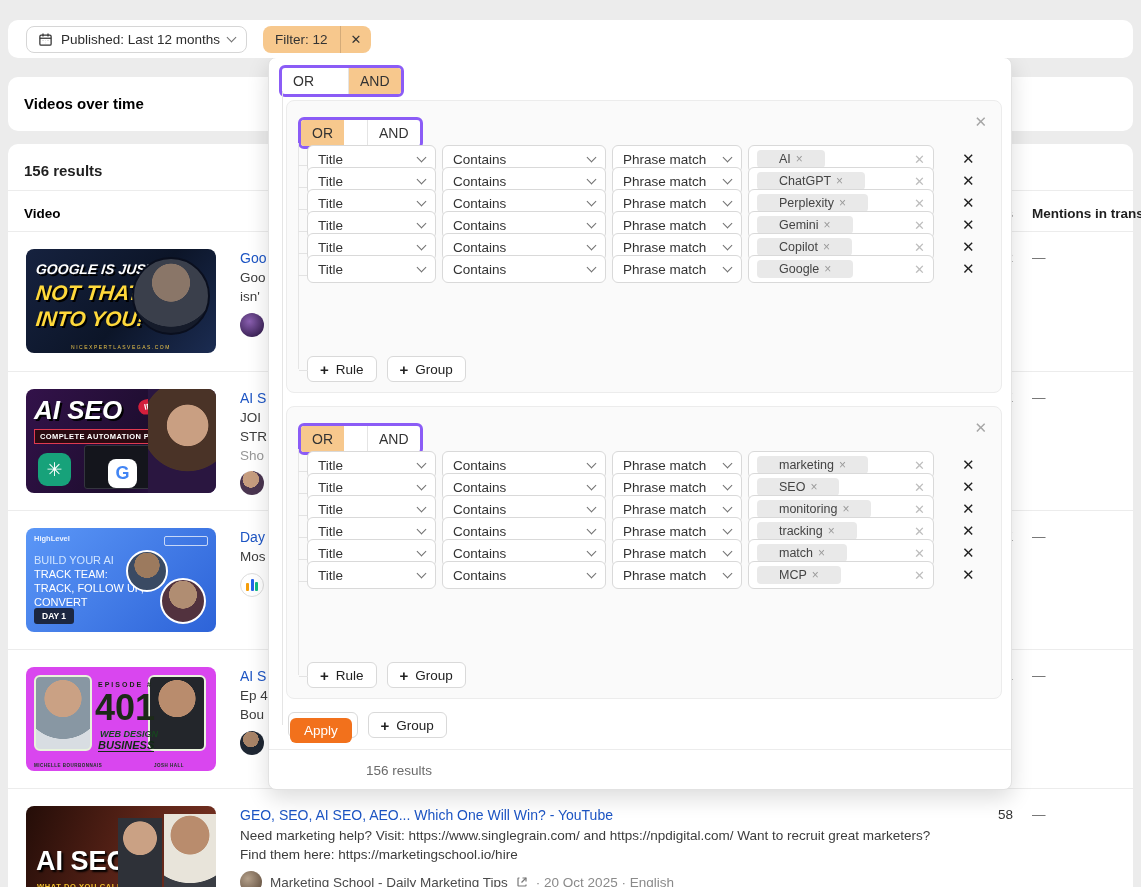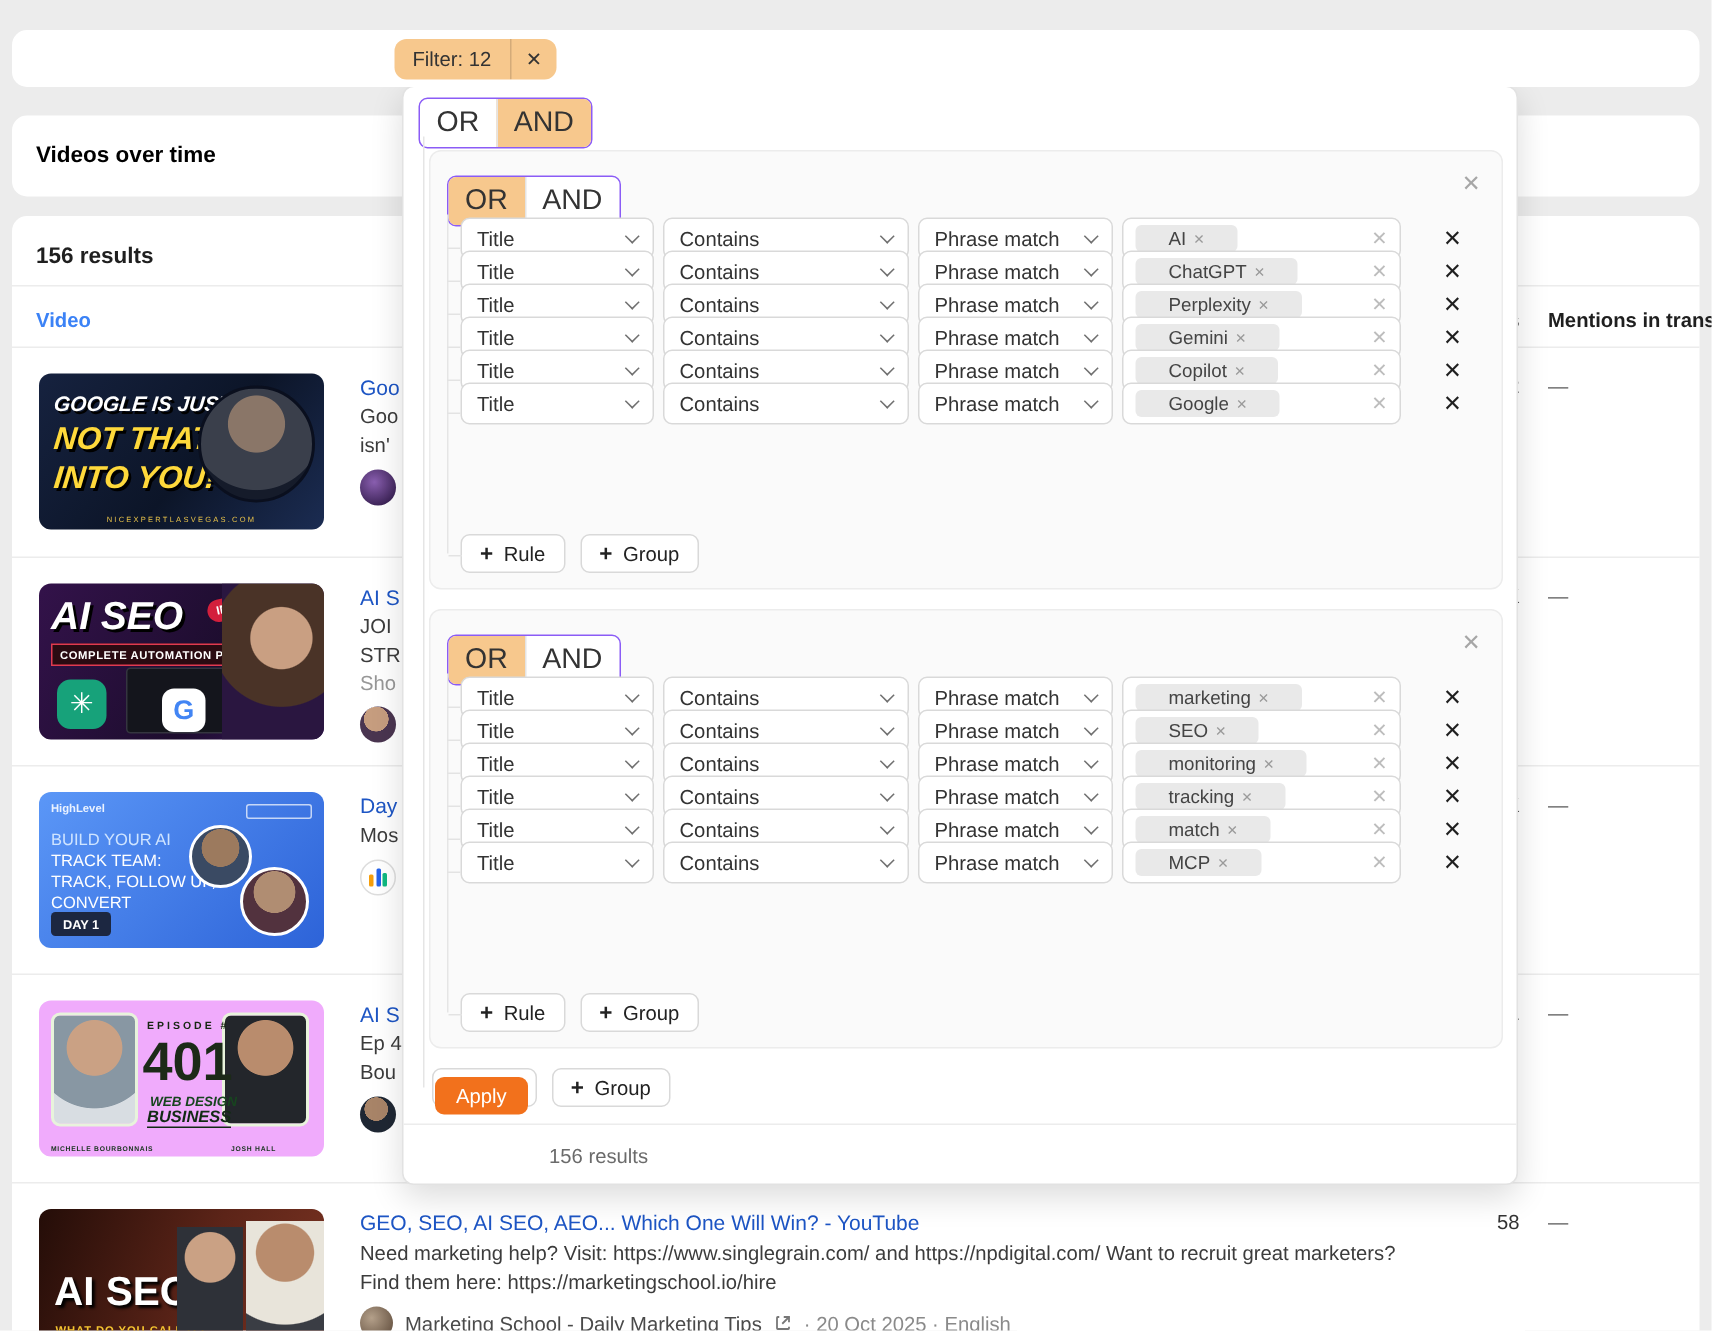"Published: Last 12 months" div.pub-btn { html: none -> <div> <svg> <rect></rect> <line></line> <line></line> <line></line> <line></line> <line></line> <line></line> <line></line> <line></line> </svg> <span>Published: Last 12 months</span> <span></span> </div> }
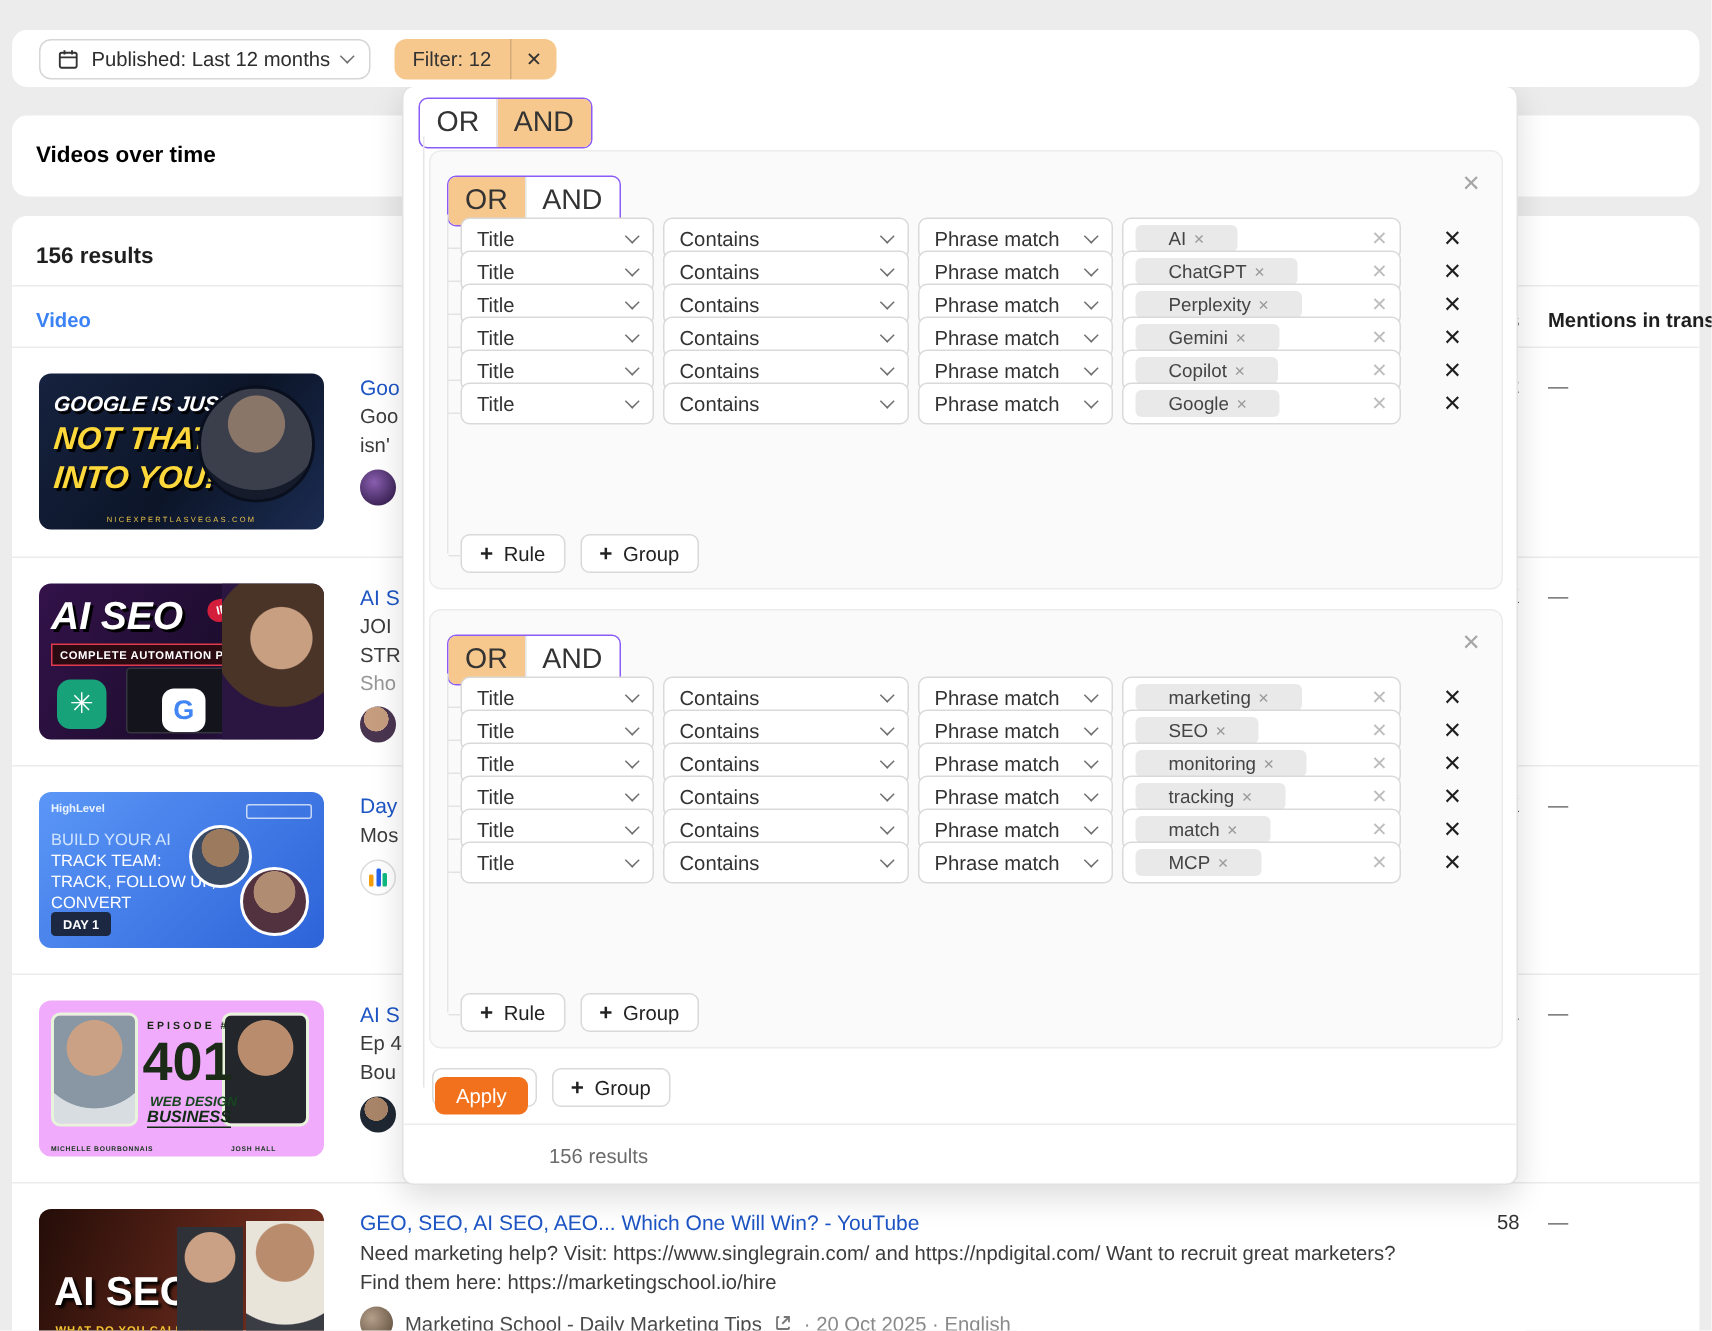"OR" .toggle { border: 1px solid #8b5cf6 -> 3px solid #8b5cf6; font-size: 19px -> 14px; gap: none -> 23px }
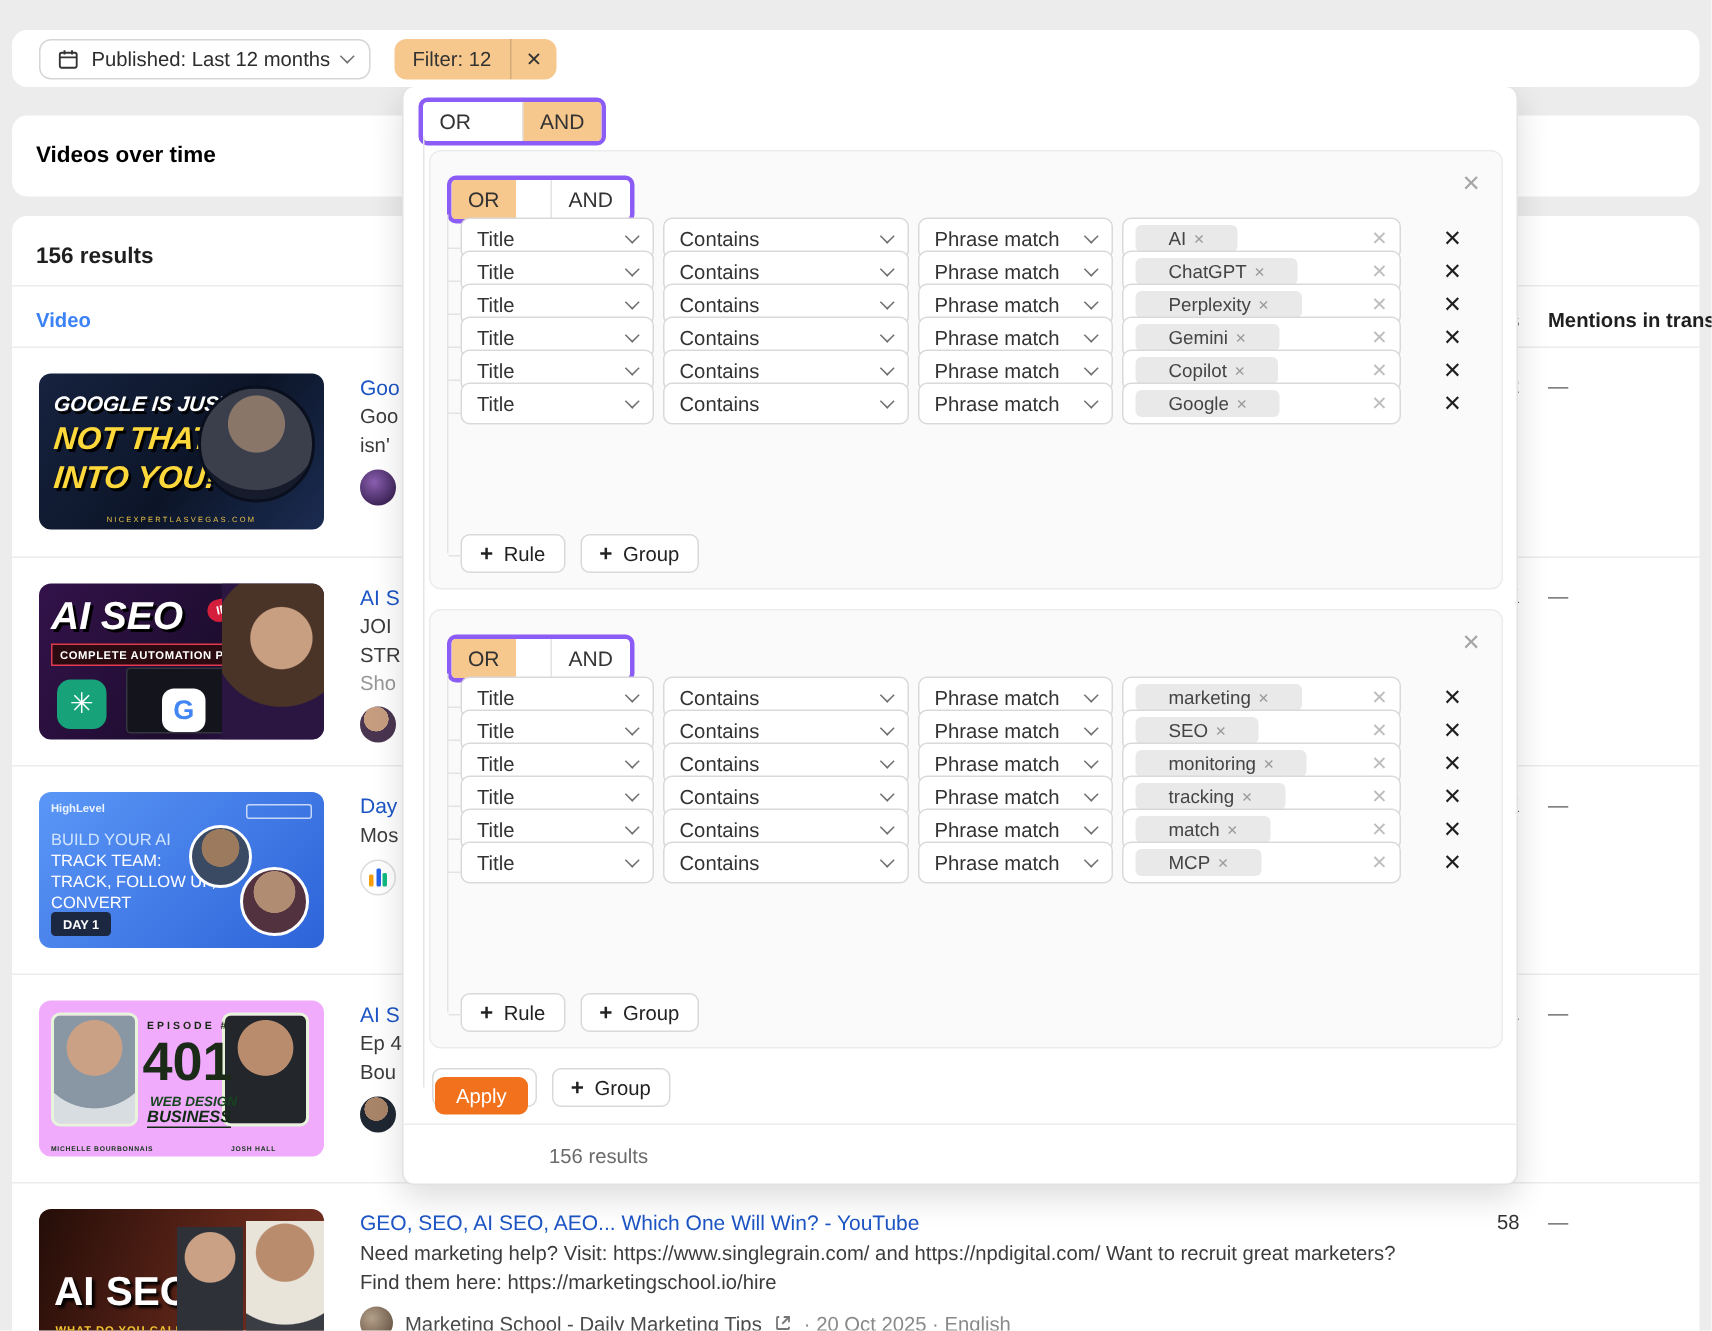"Video" #col-video { color: #3b82f6 -> #000000 }
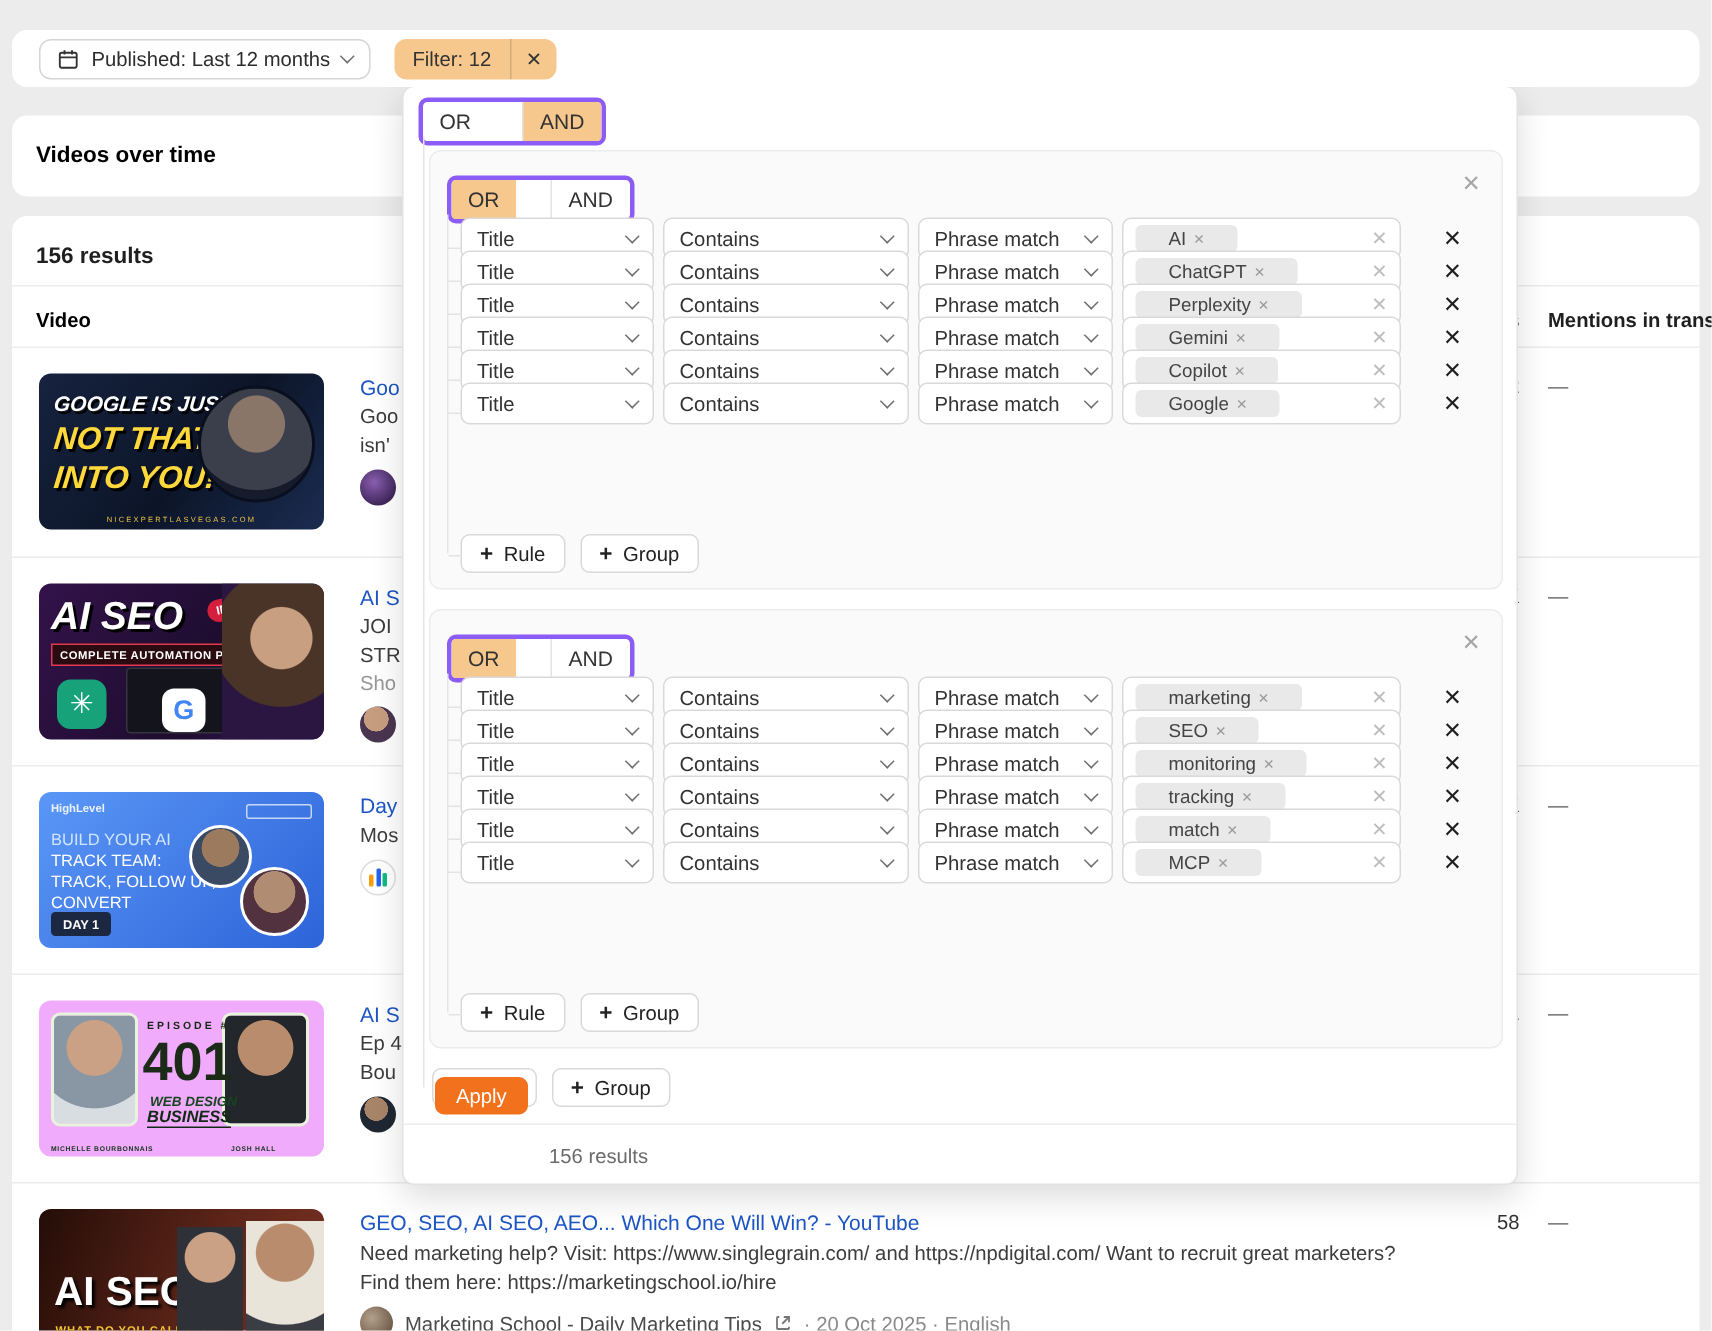"401" .t4 { background: #f0abfc -> #d946ef }
